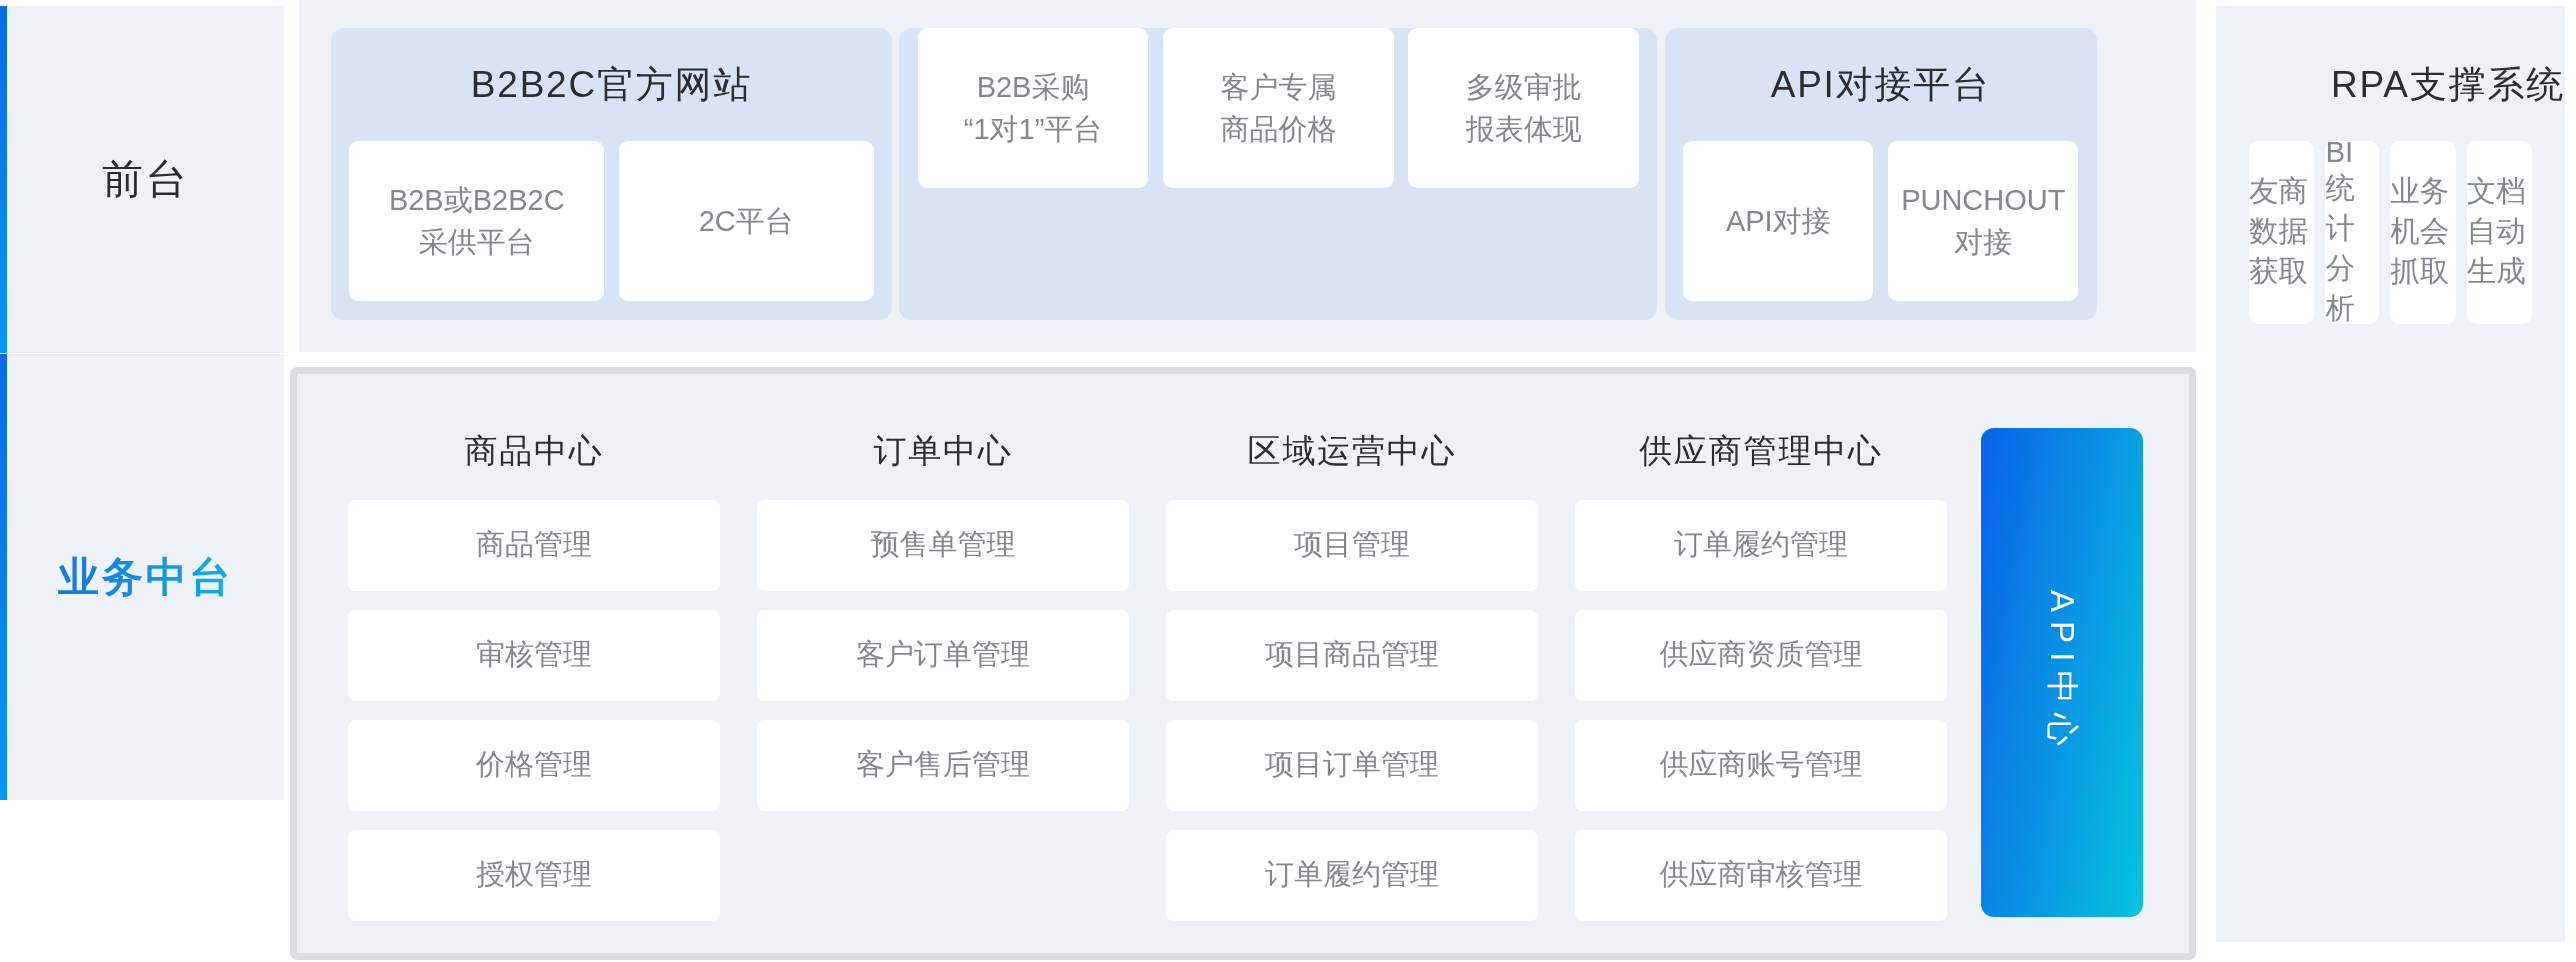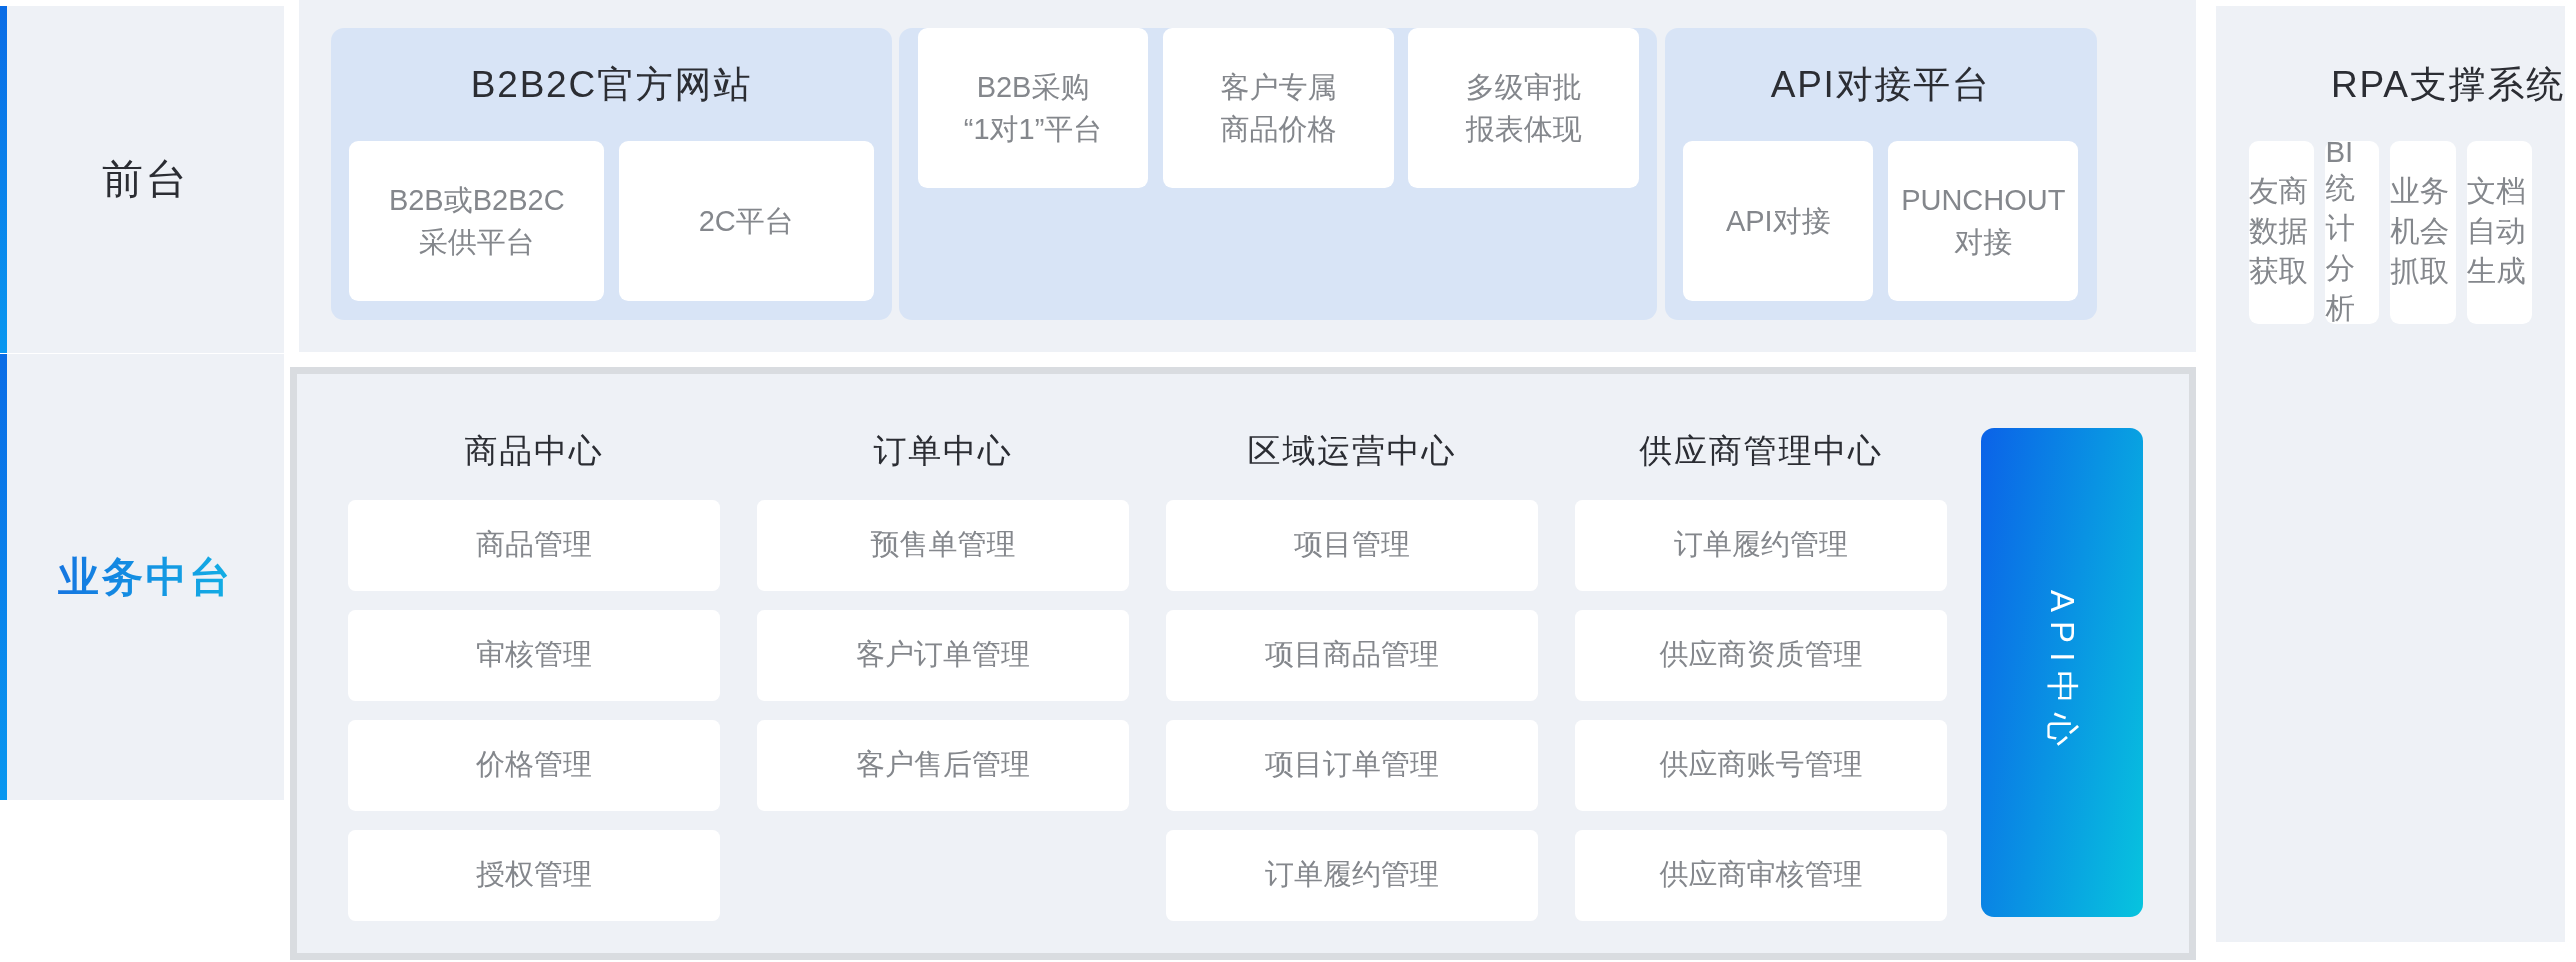"商品中心" #bottom-box { border-radius: 0 -> 7px }
